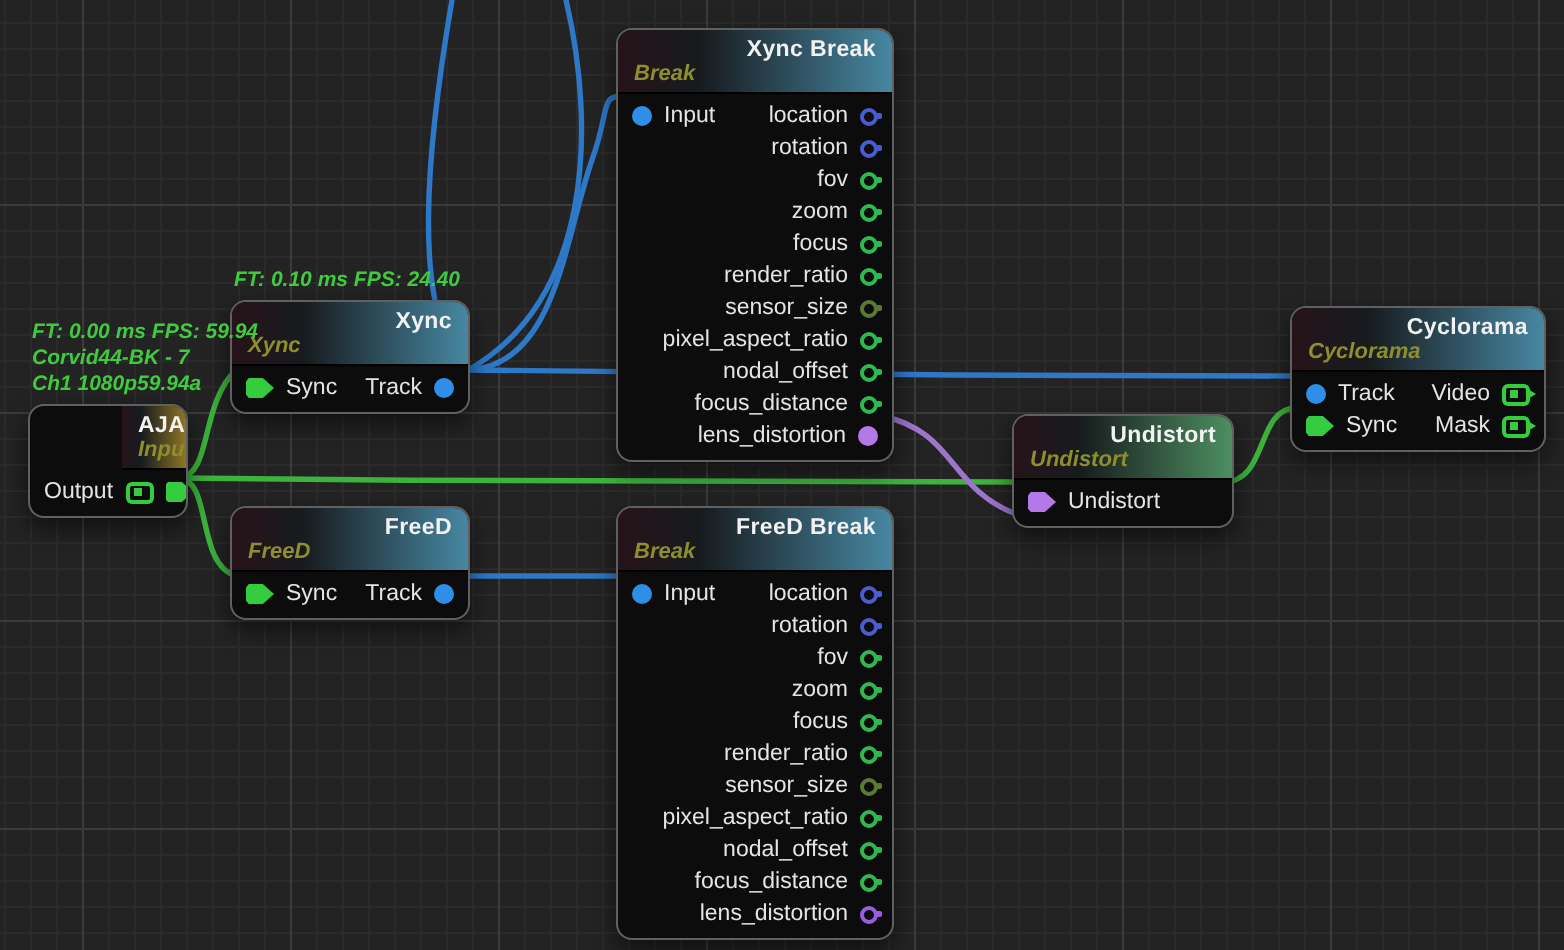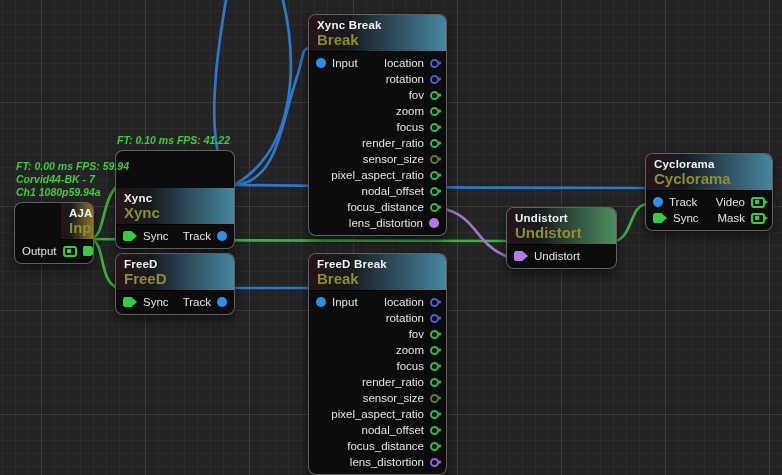"Xync Break" .title { text-align: none -> right }
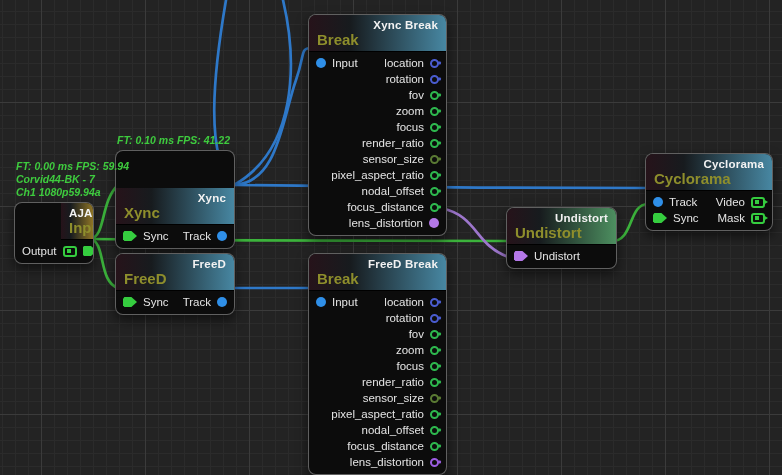"Break" .subtitle { font-size: 15px -> 11px; font-style: none -> italic }
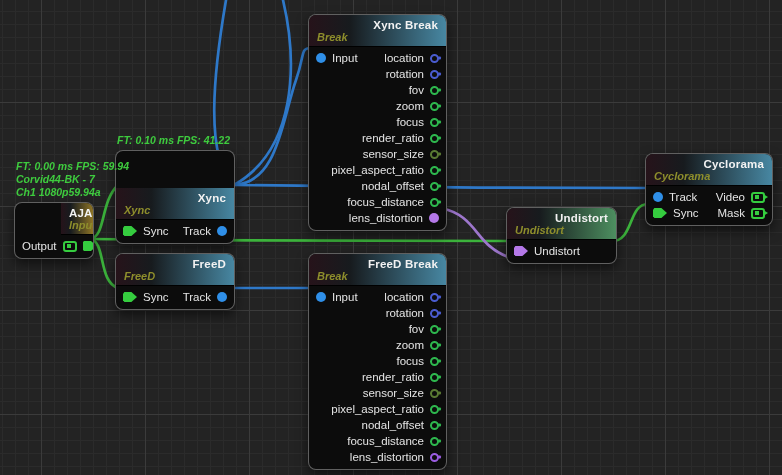"FT: 0.10 ms FPS: 41.22" div { text: 41.22 -> 24.40 }
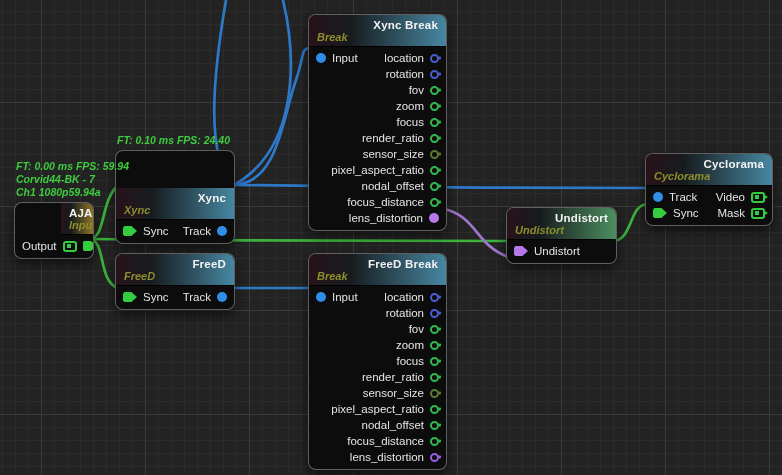"Xync" div.hdr { margin-top: 37px -> none }
